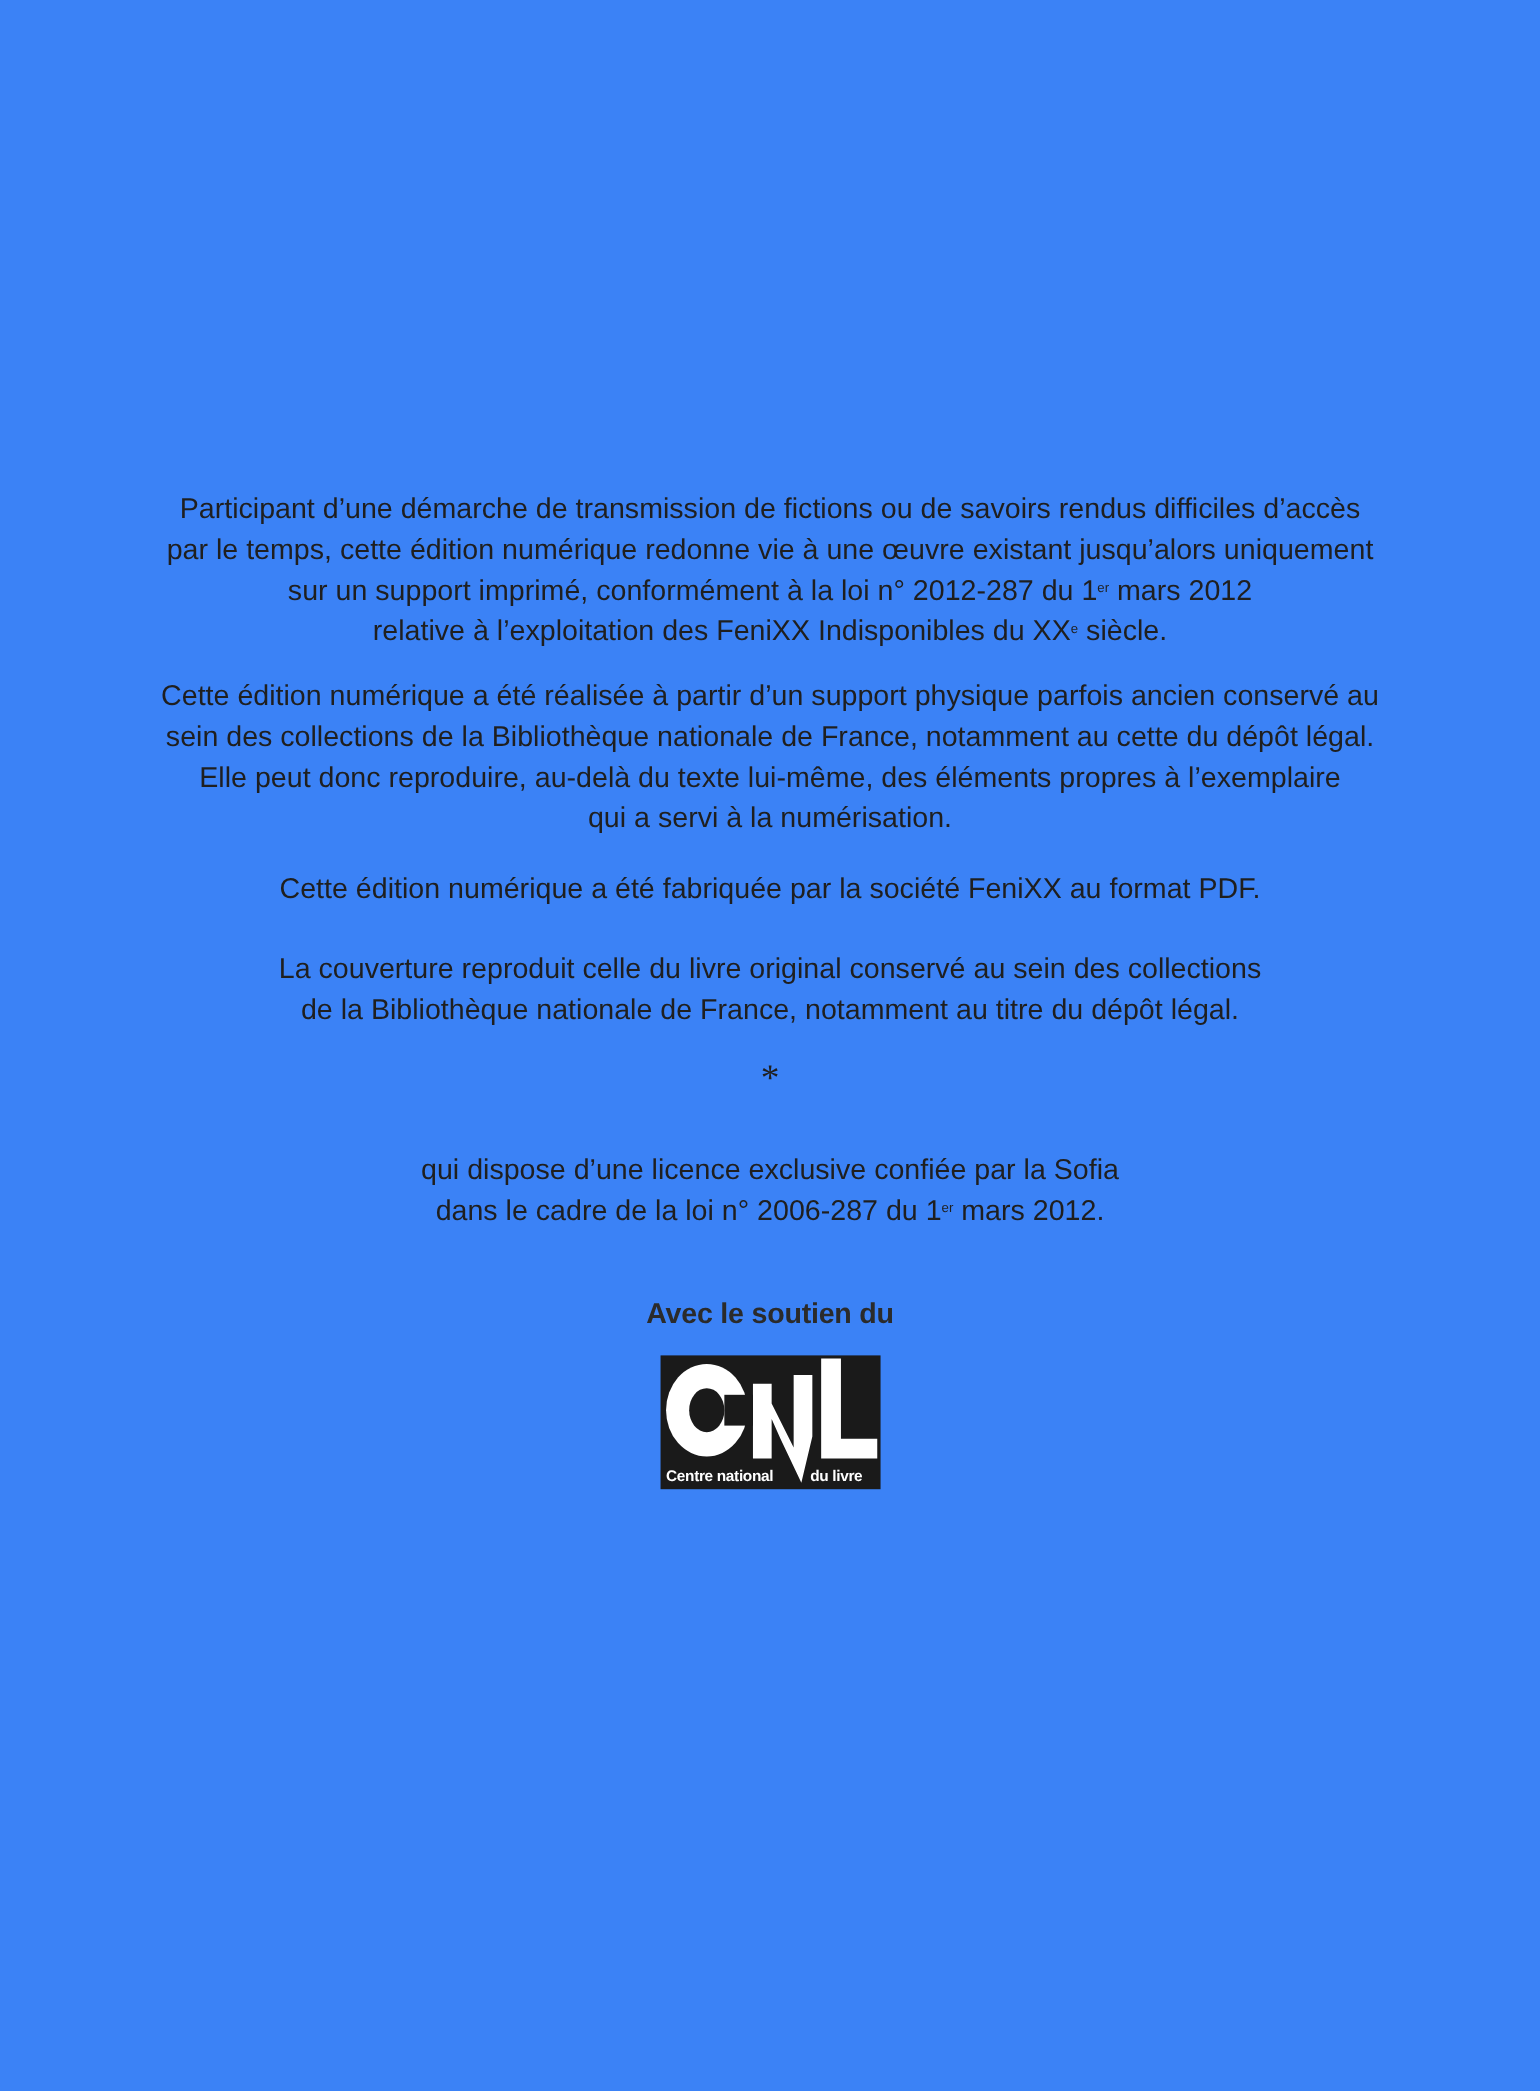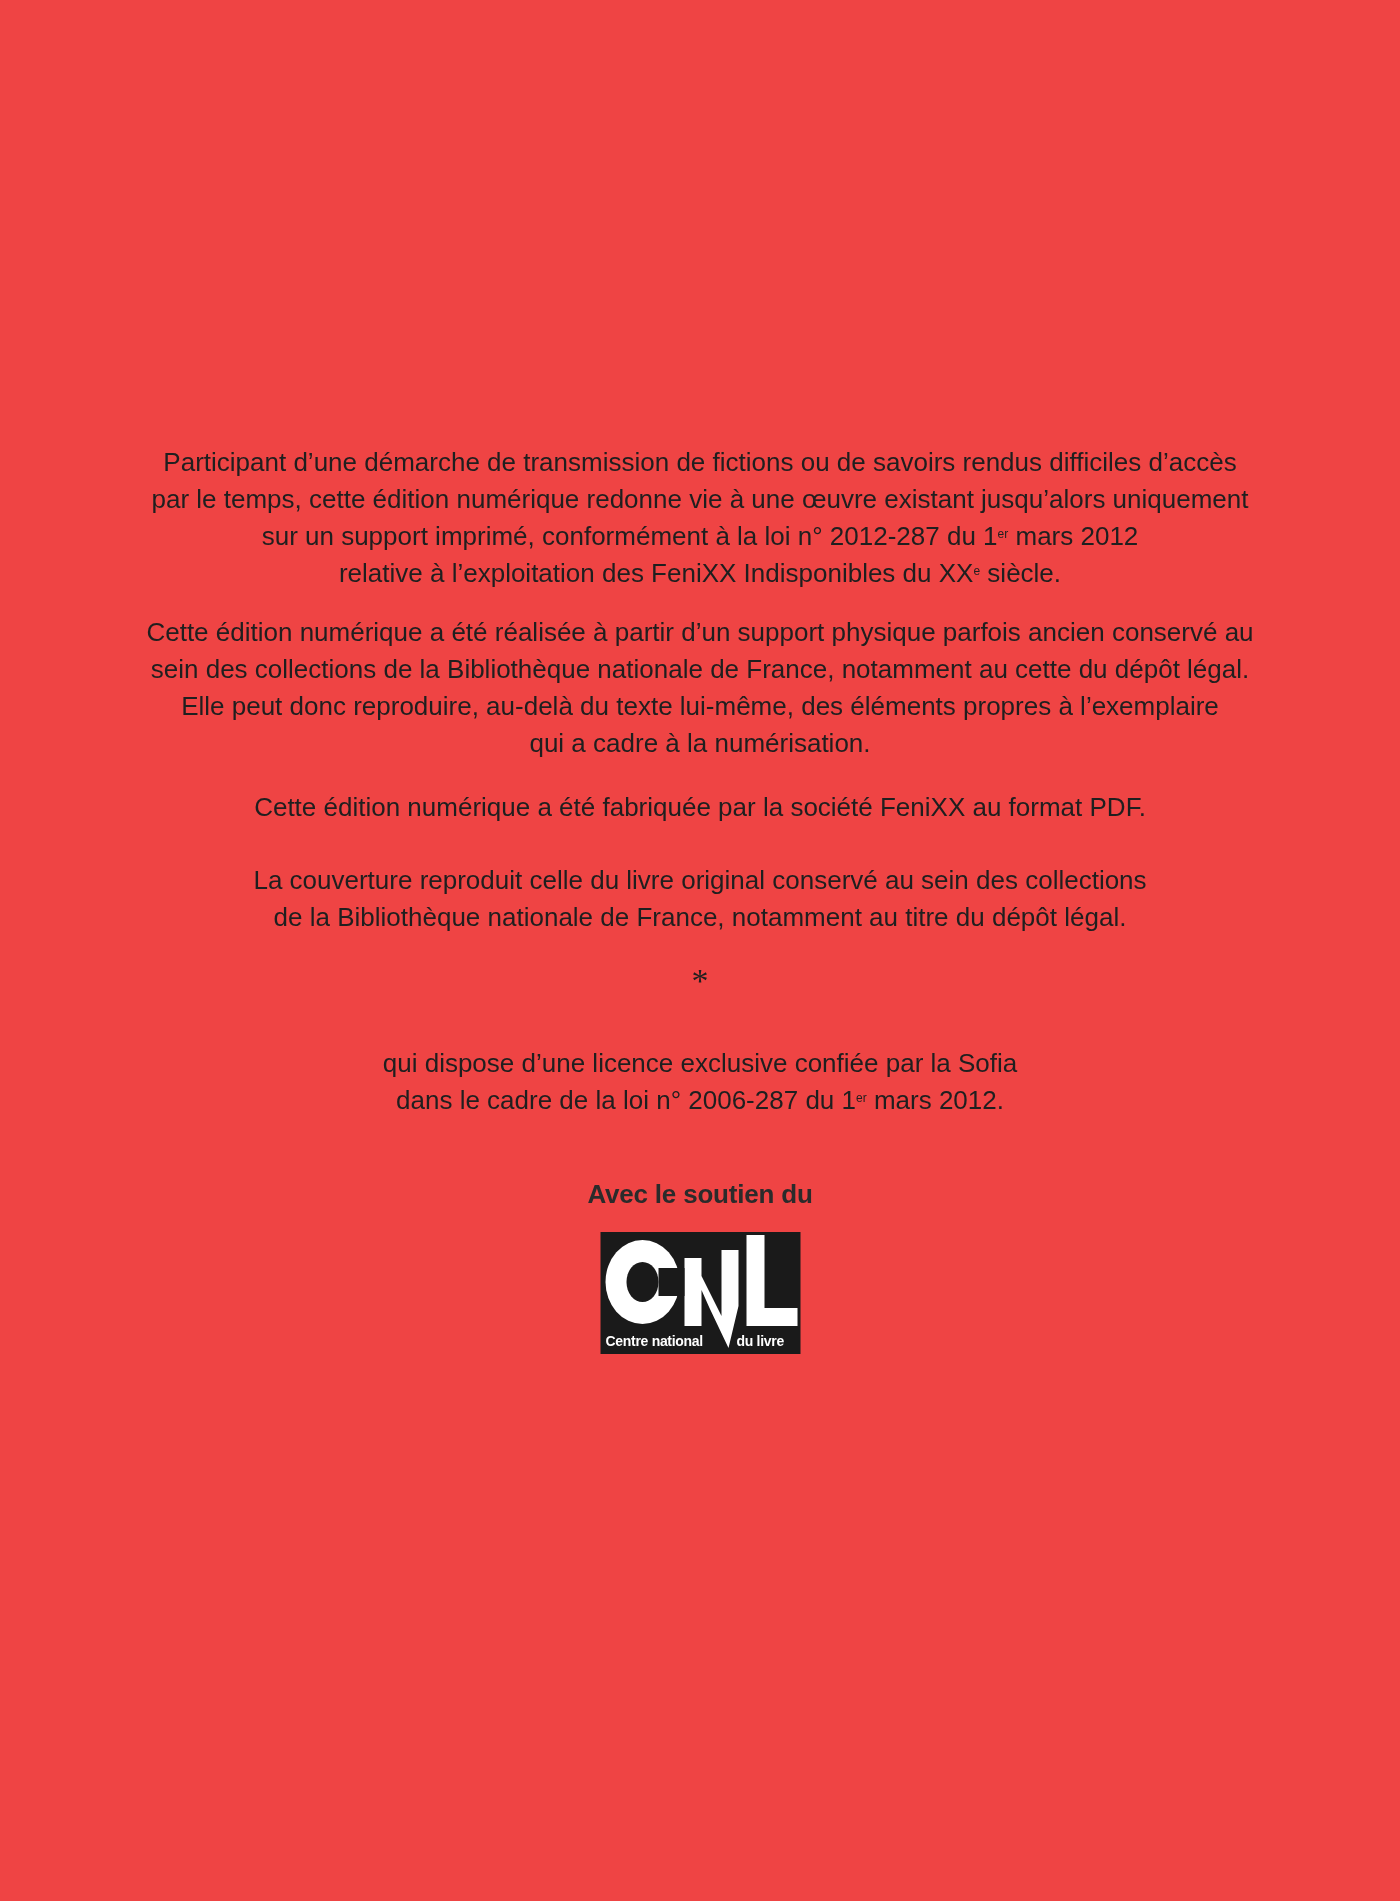"Participant d’une démarche de" .page { background: #ef4444 -> #3b82f6 }
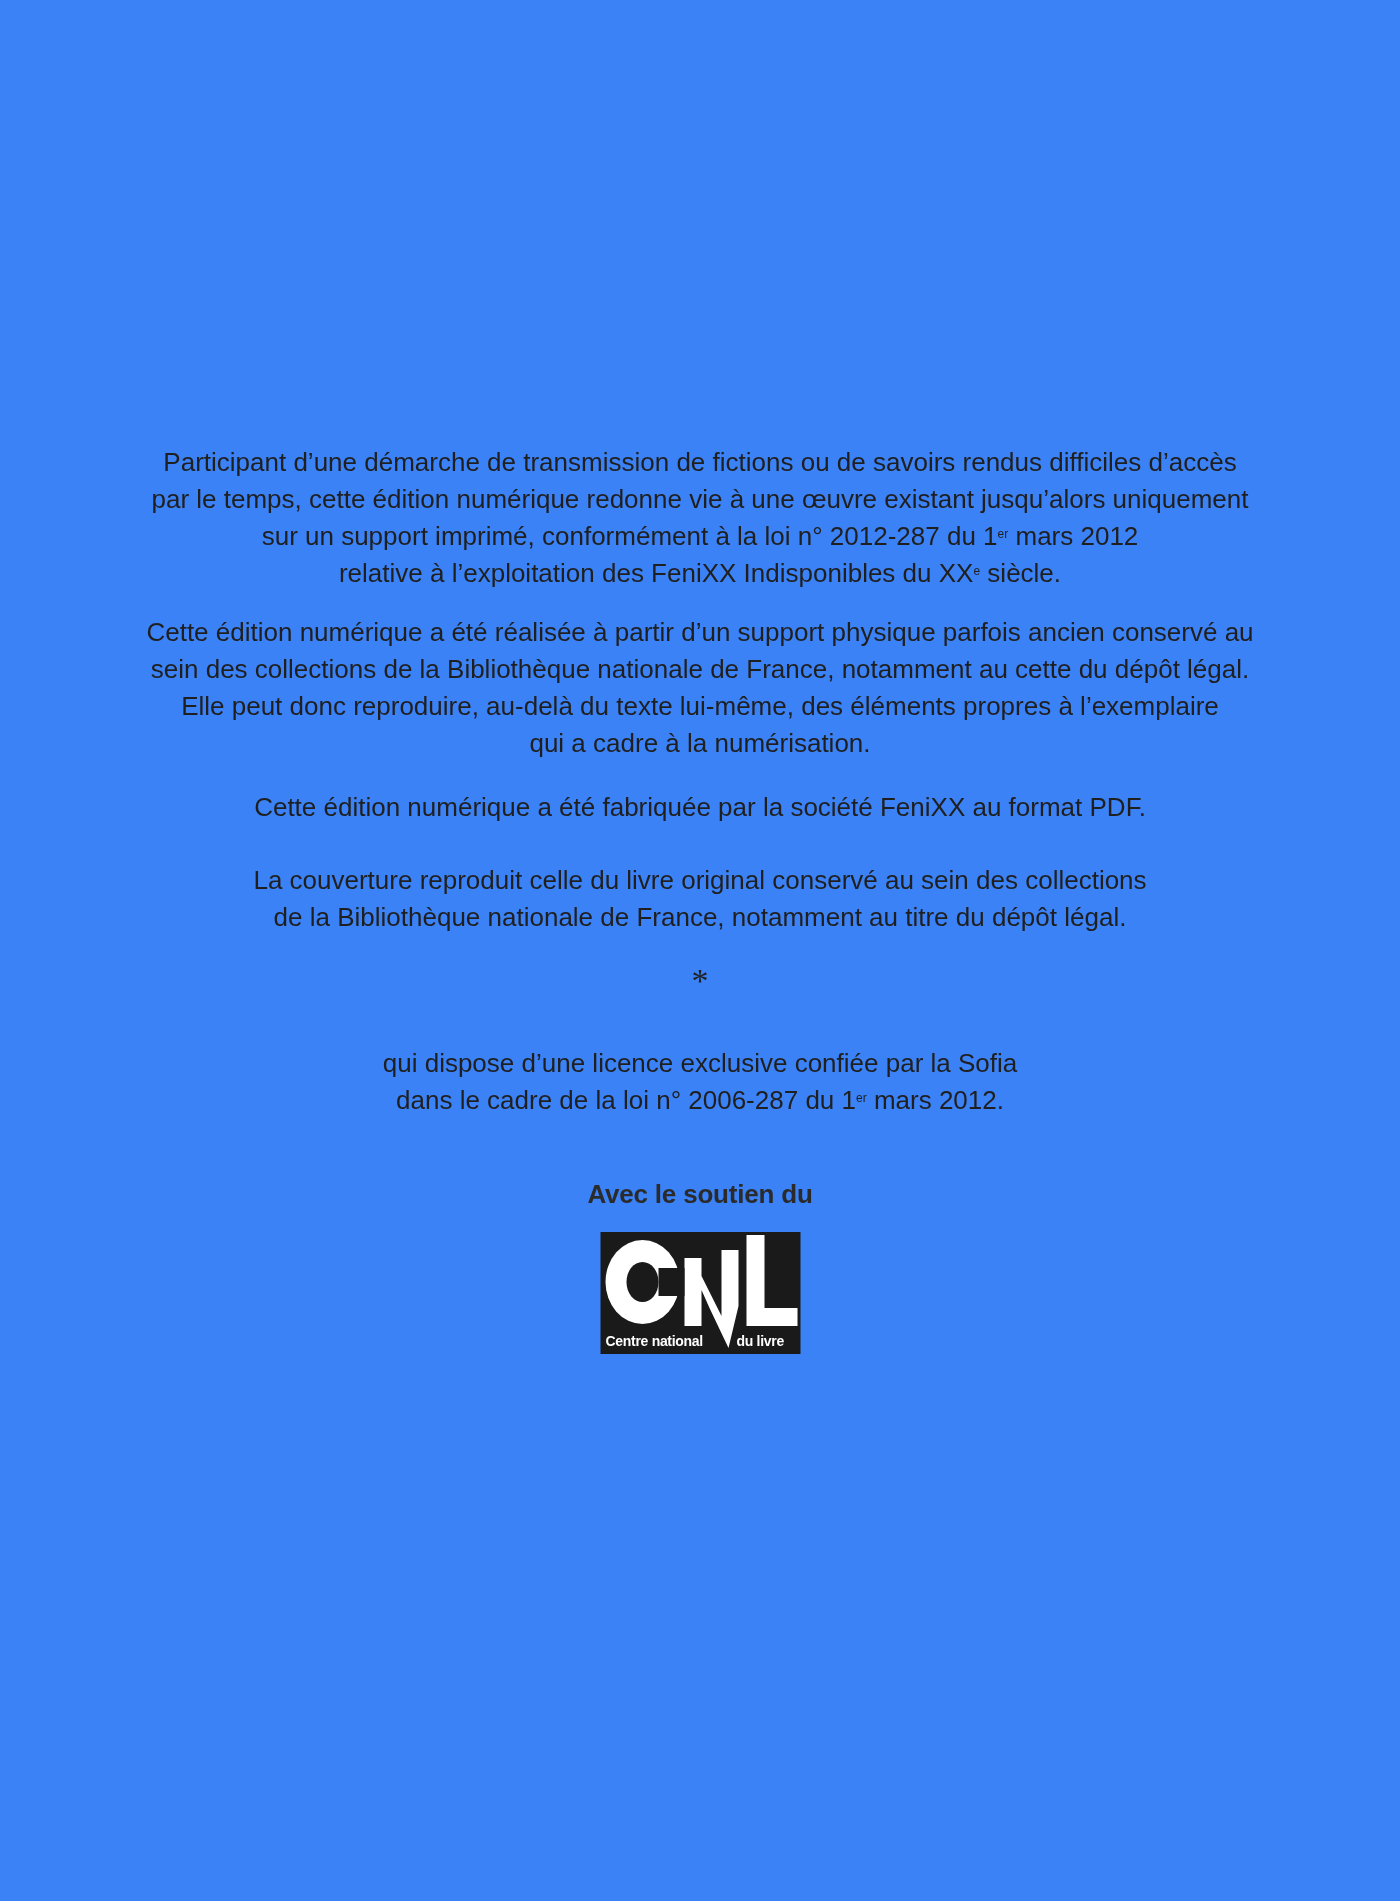"qui a cadre à la" span.line { text: cadre -> servi }
